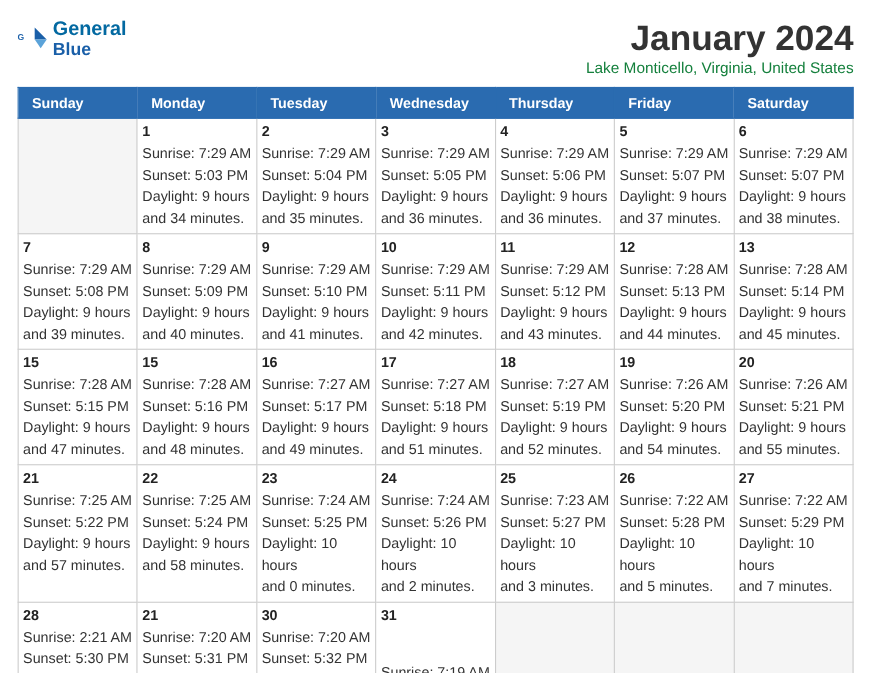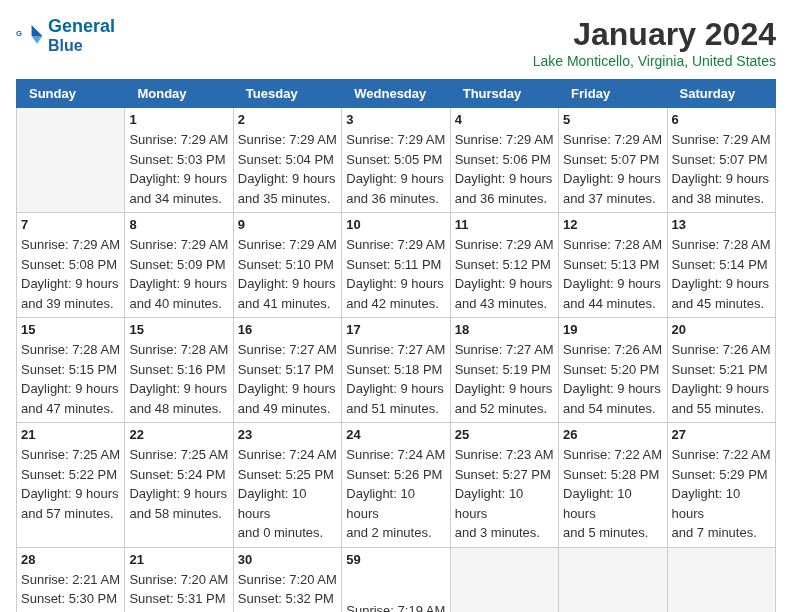"59" div.day-num { text: 59 -> 31 }
